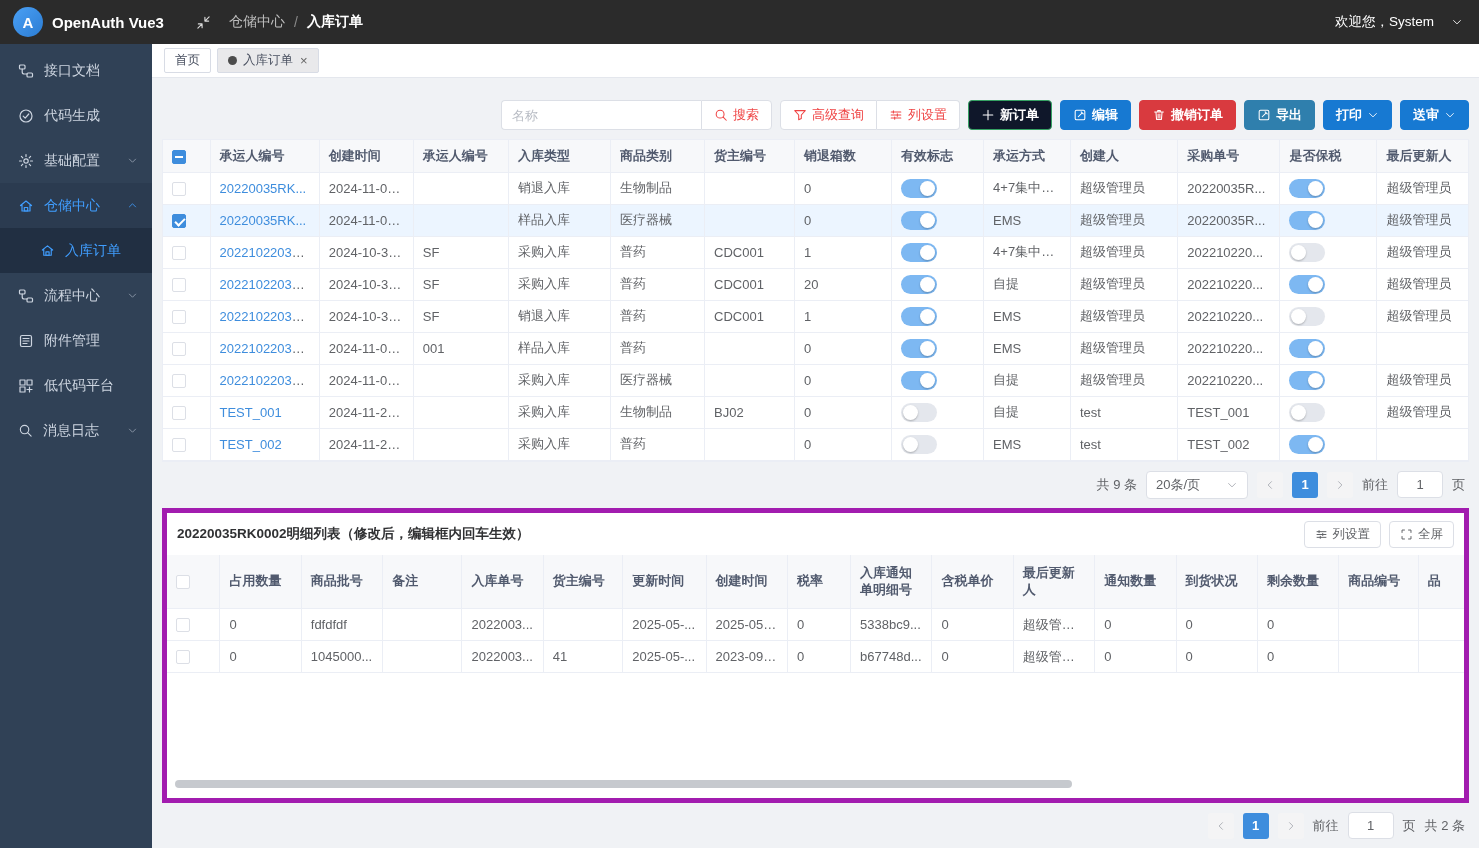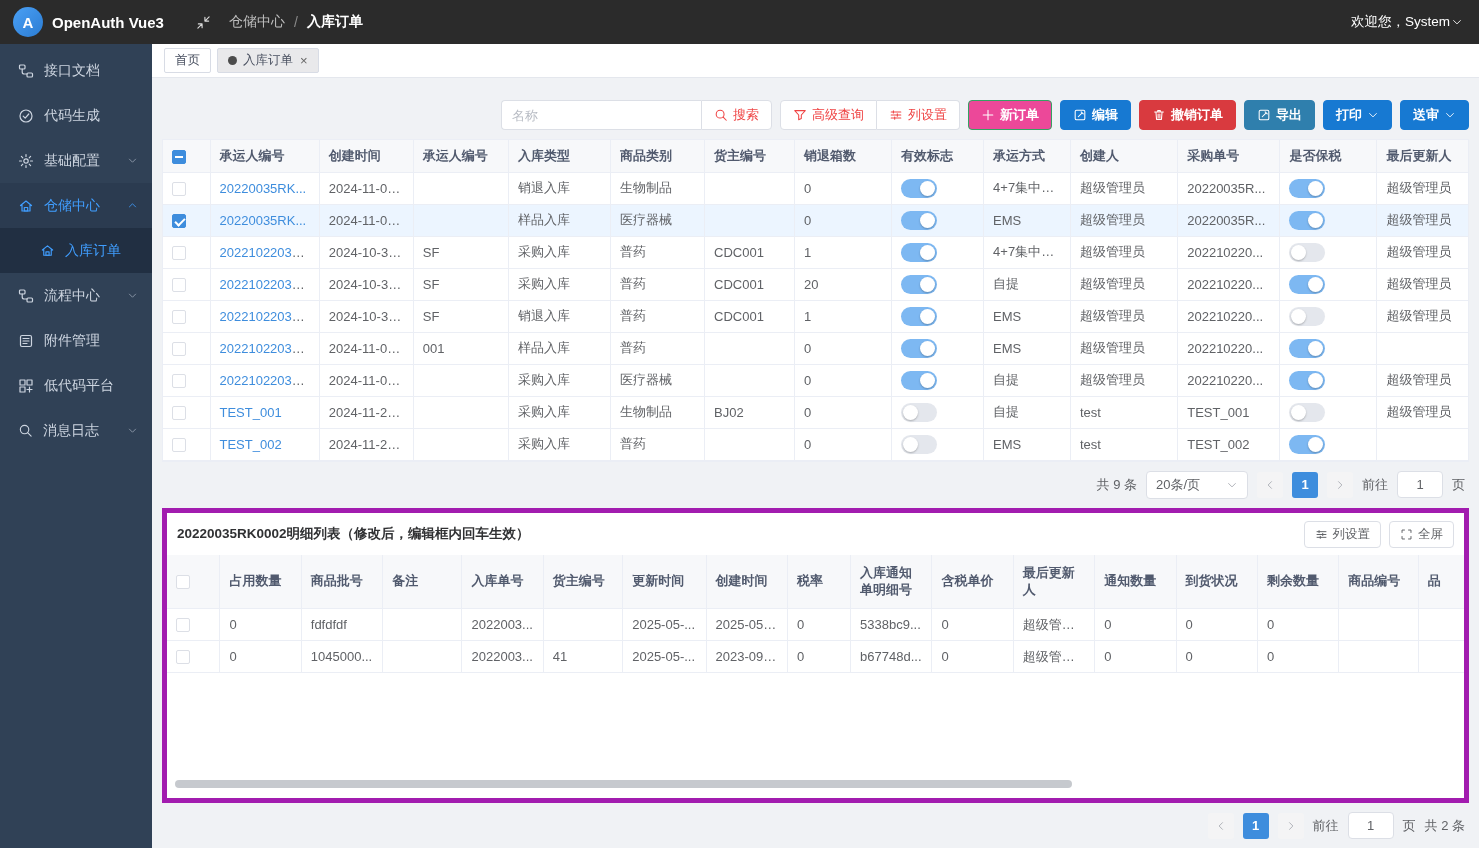"欢迎您，System" .top-right { gap: 1px -> 17px }
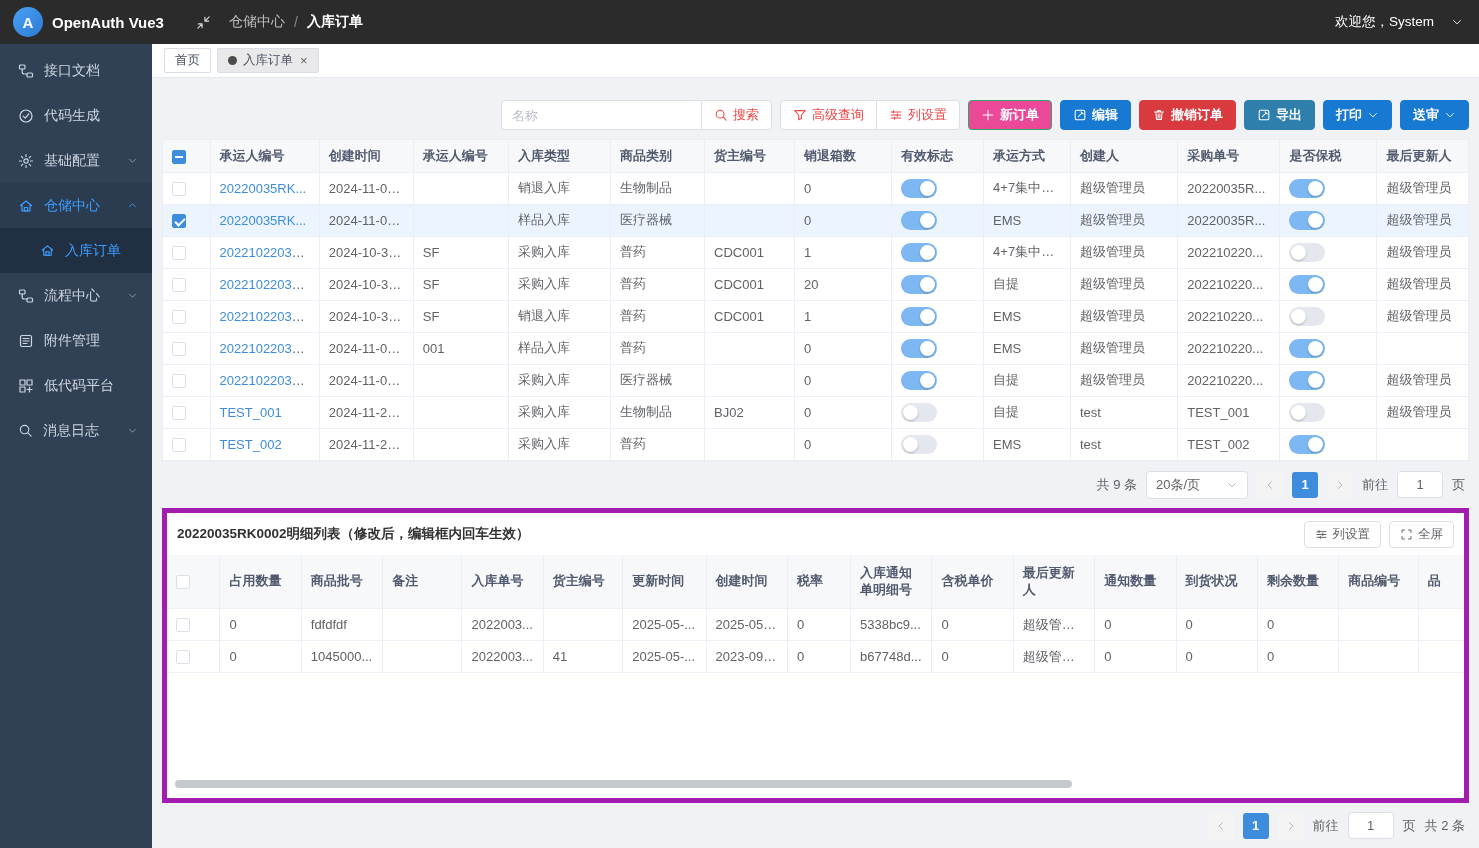"新订单" .btn-success { background: #ec4899 -> #0f172a }
